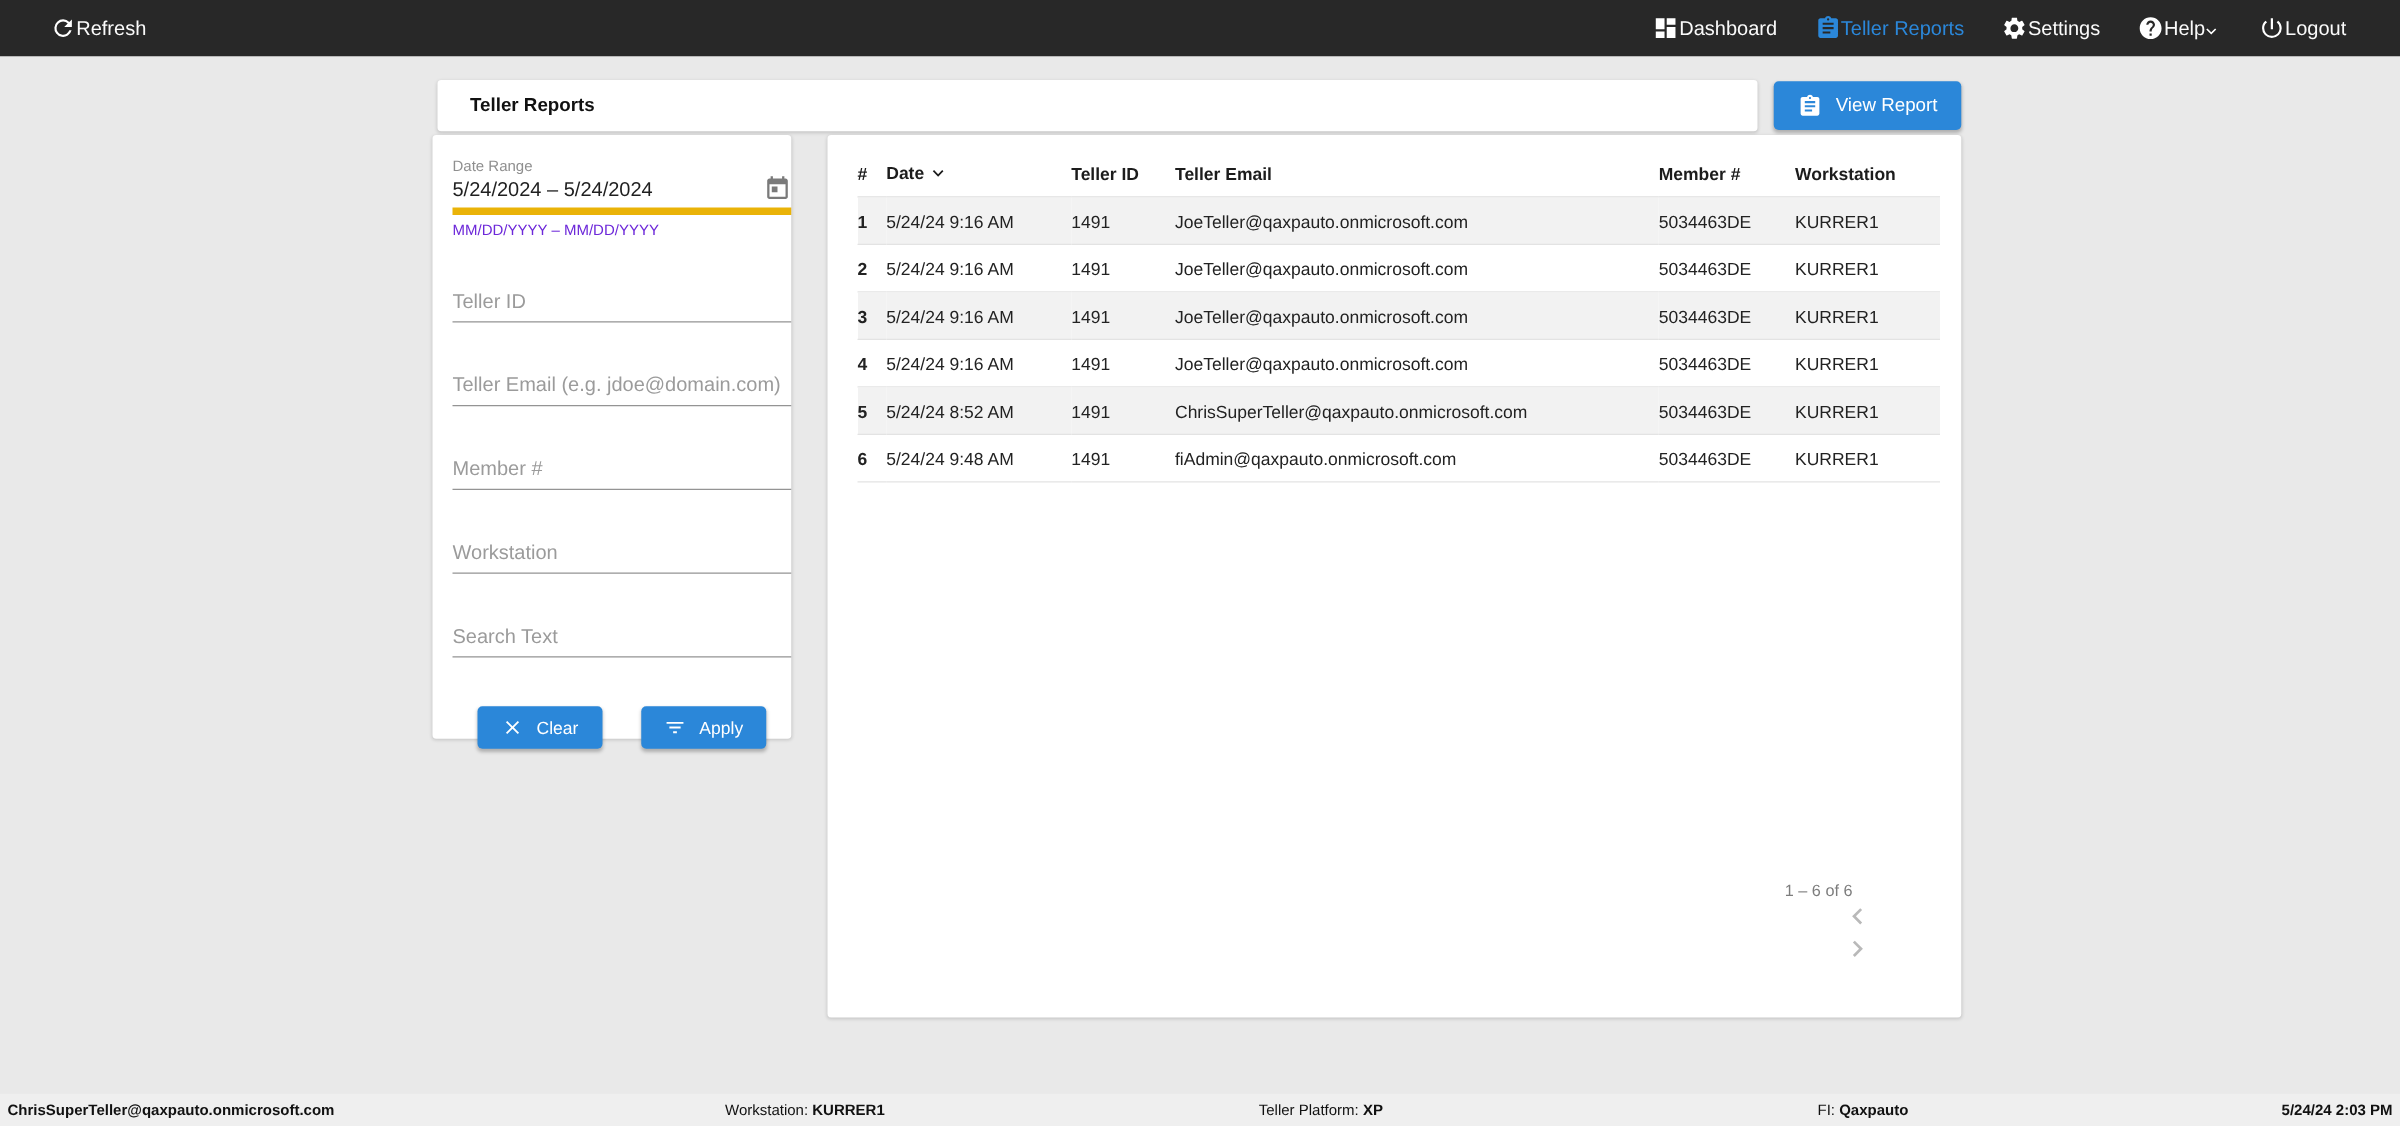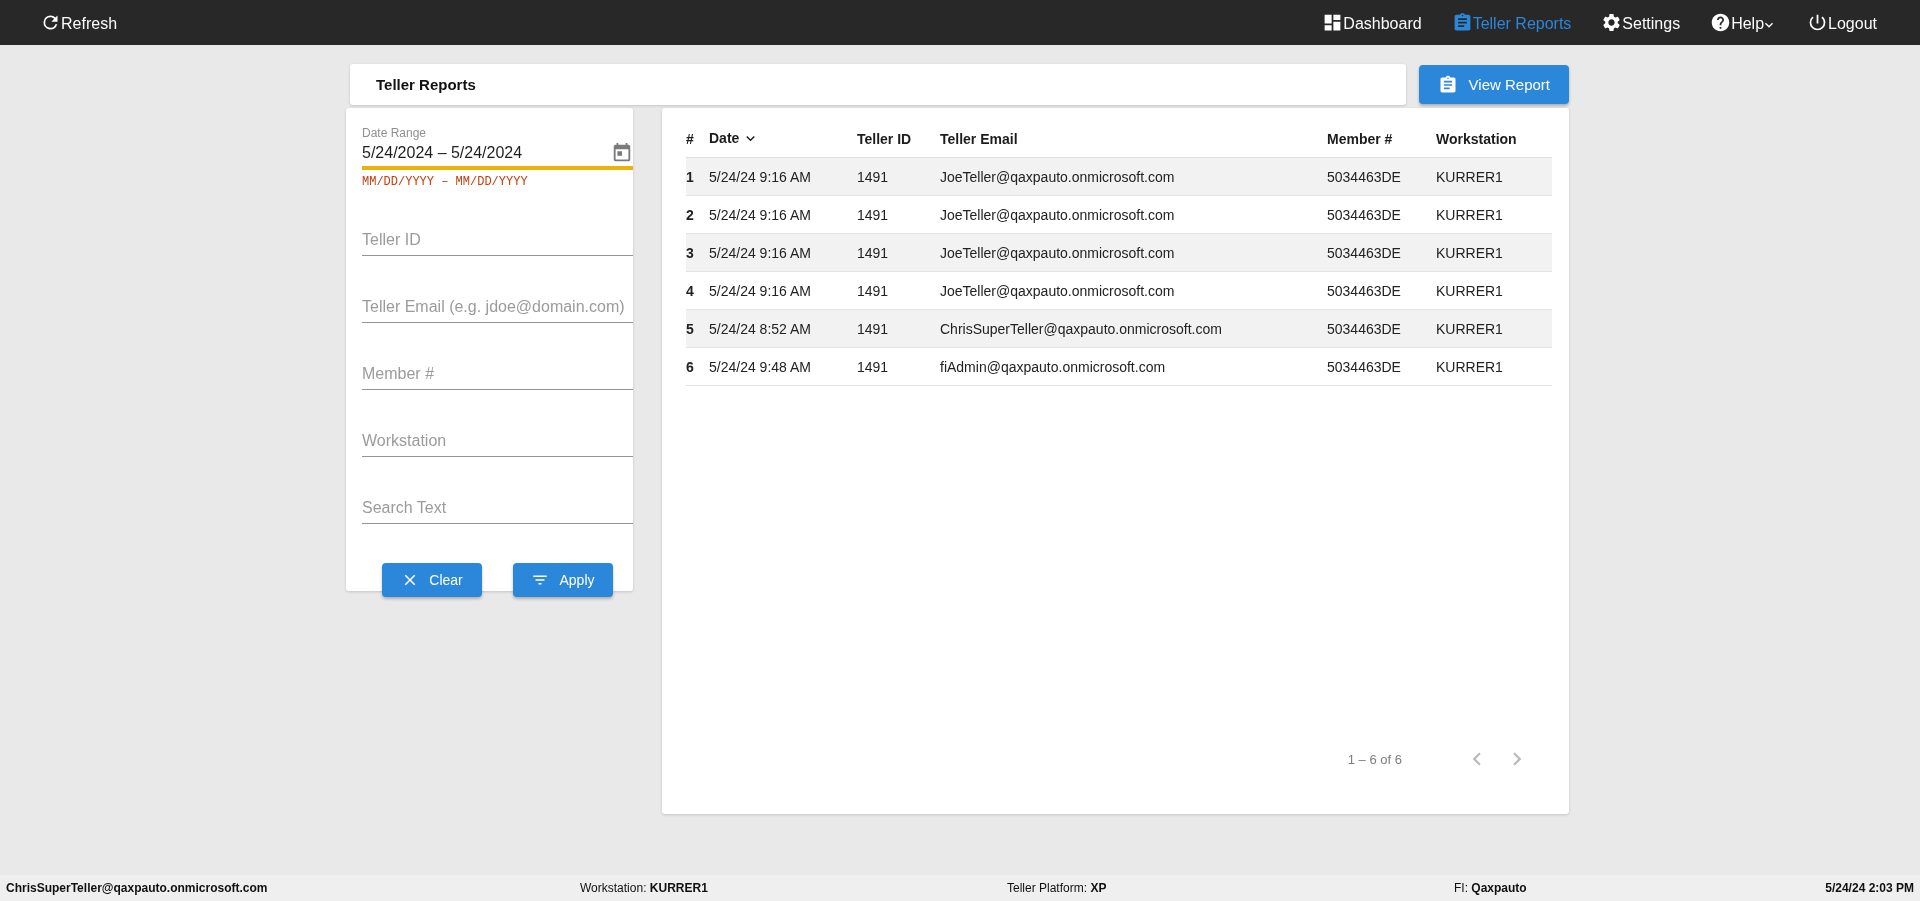"5/24/2024 – 5/24/2024" .date-row { align-items: flex-end -> flex-start; border-bottom: 4px solid #eab308 -> 6px solid #eab308 }
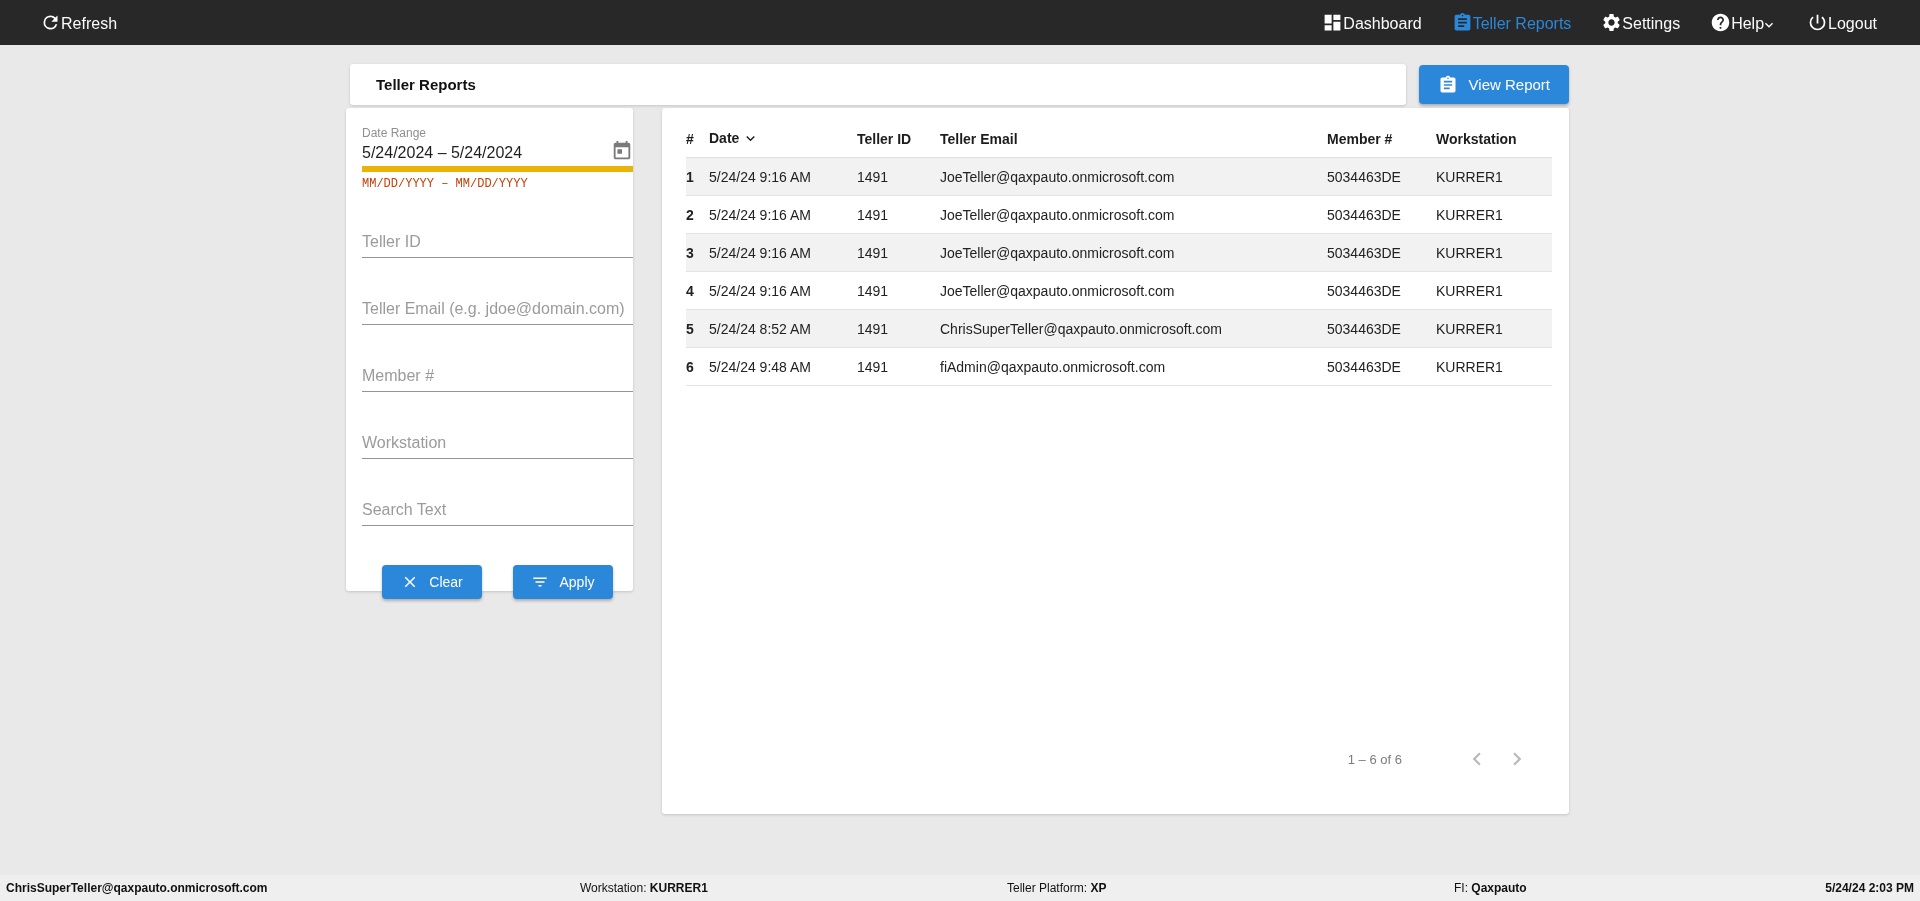"MM/DD/YYYY – MM/DD/YYYY" .hint { color: #c2410c -> #6d28d9; font-family: Liberation Mono, monospace -> none }
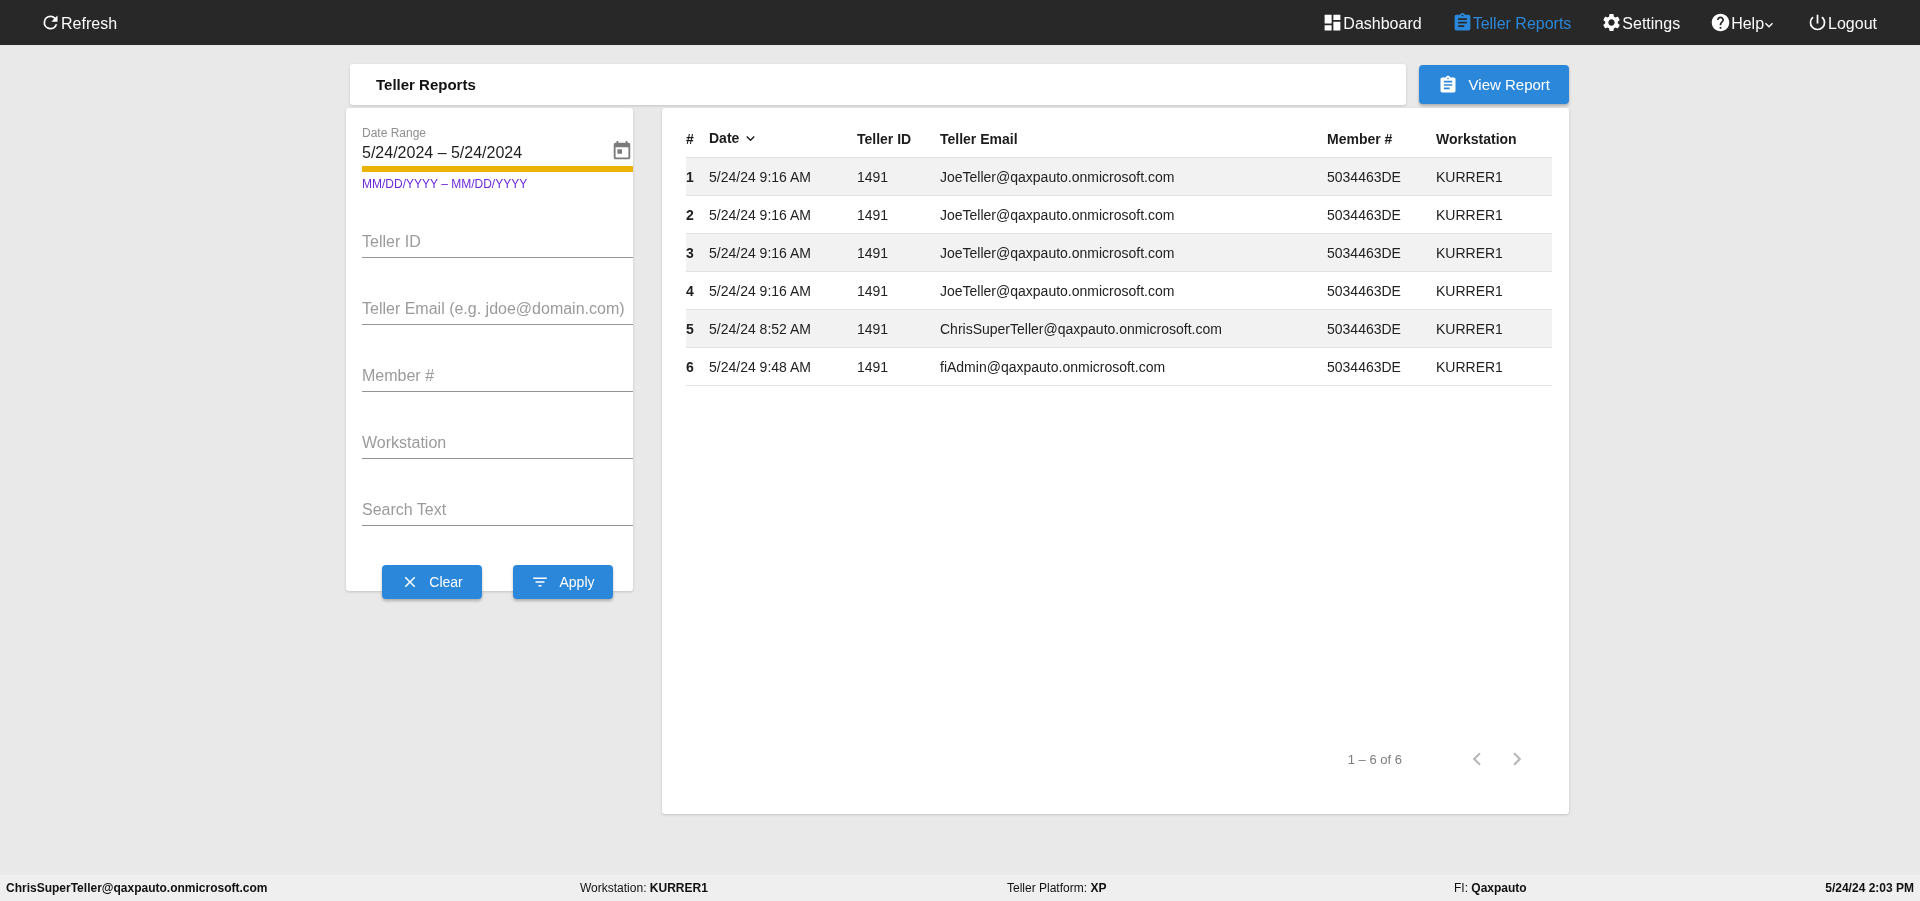"1 – 6 of 6" .pagination { flex-direction: none -> column }
